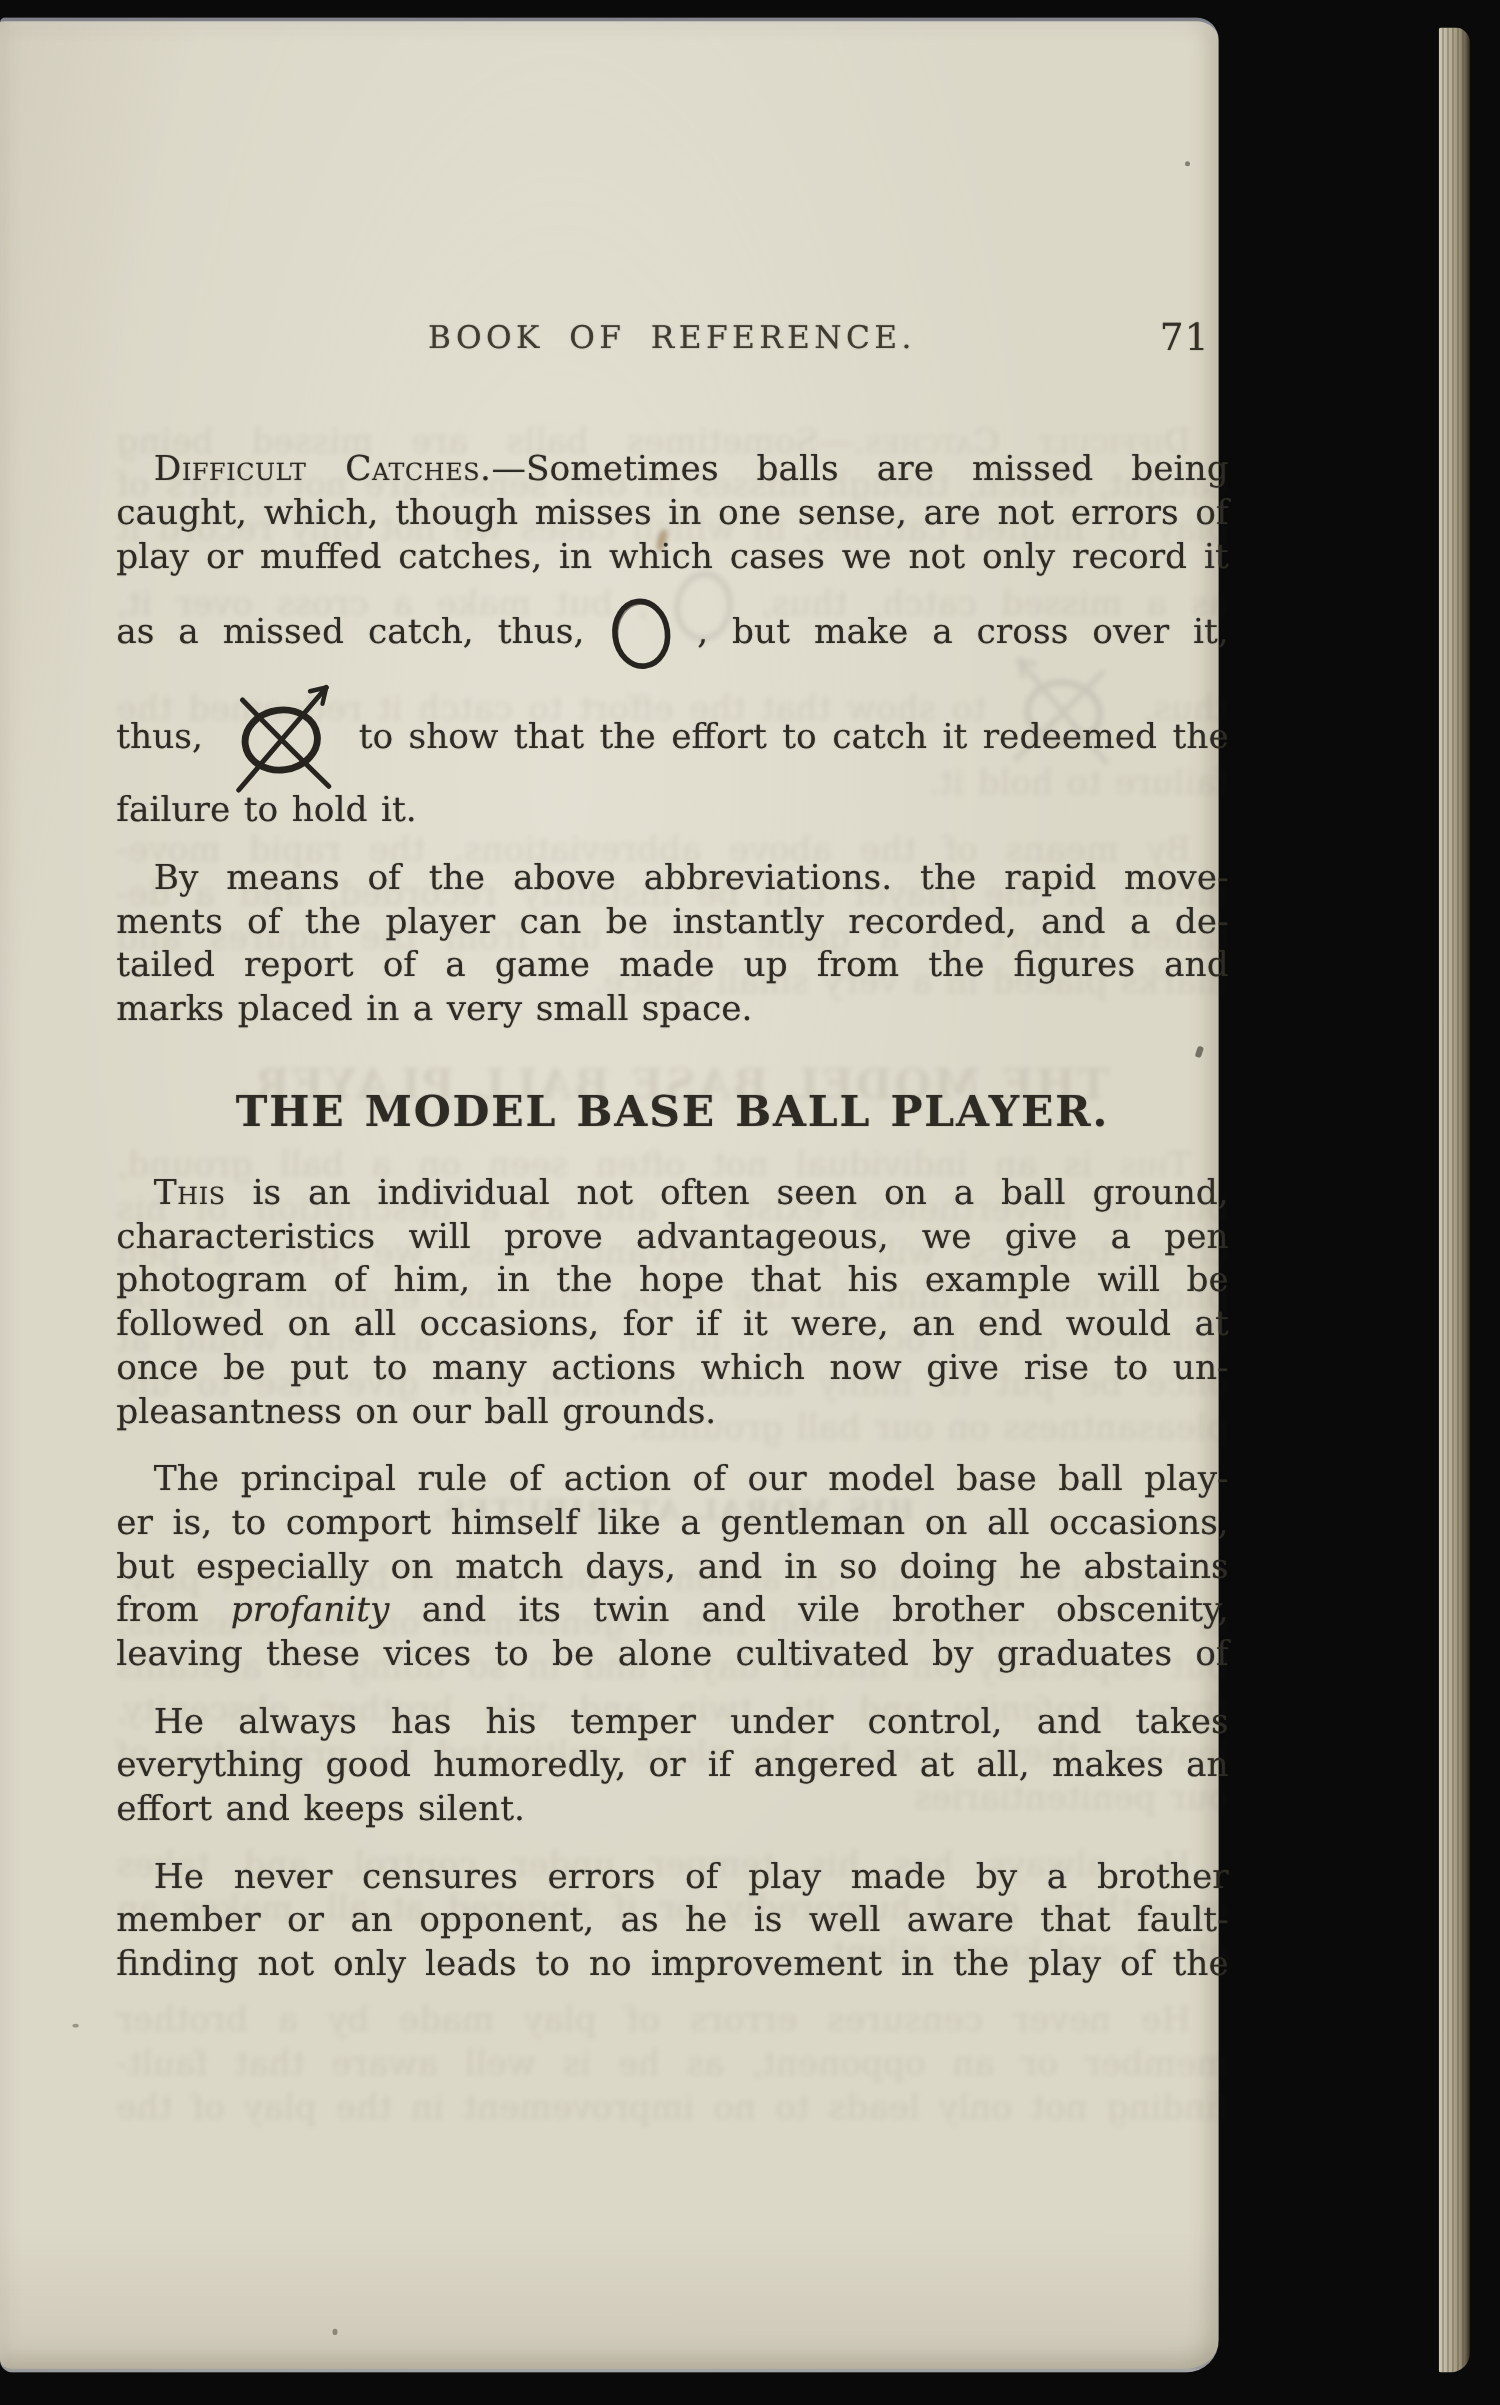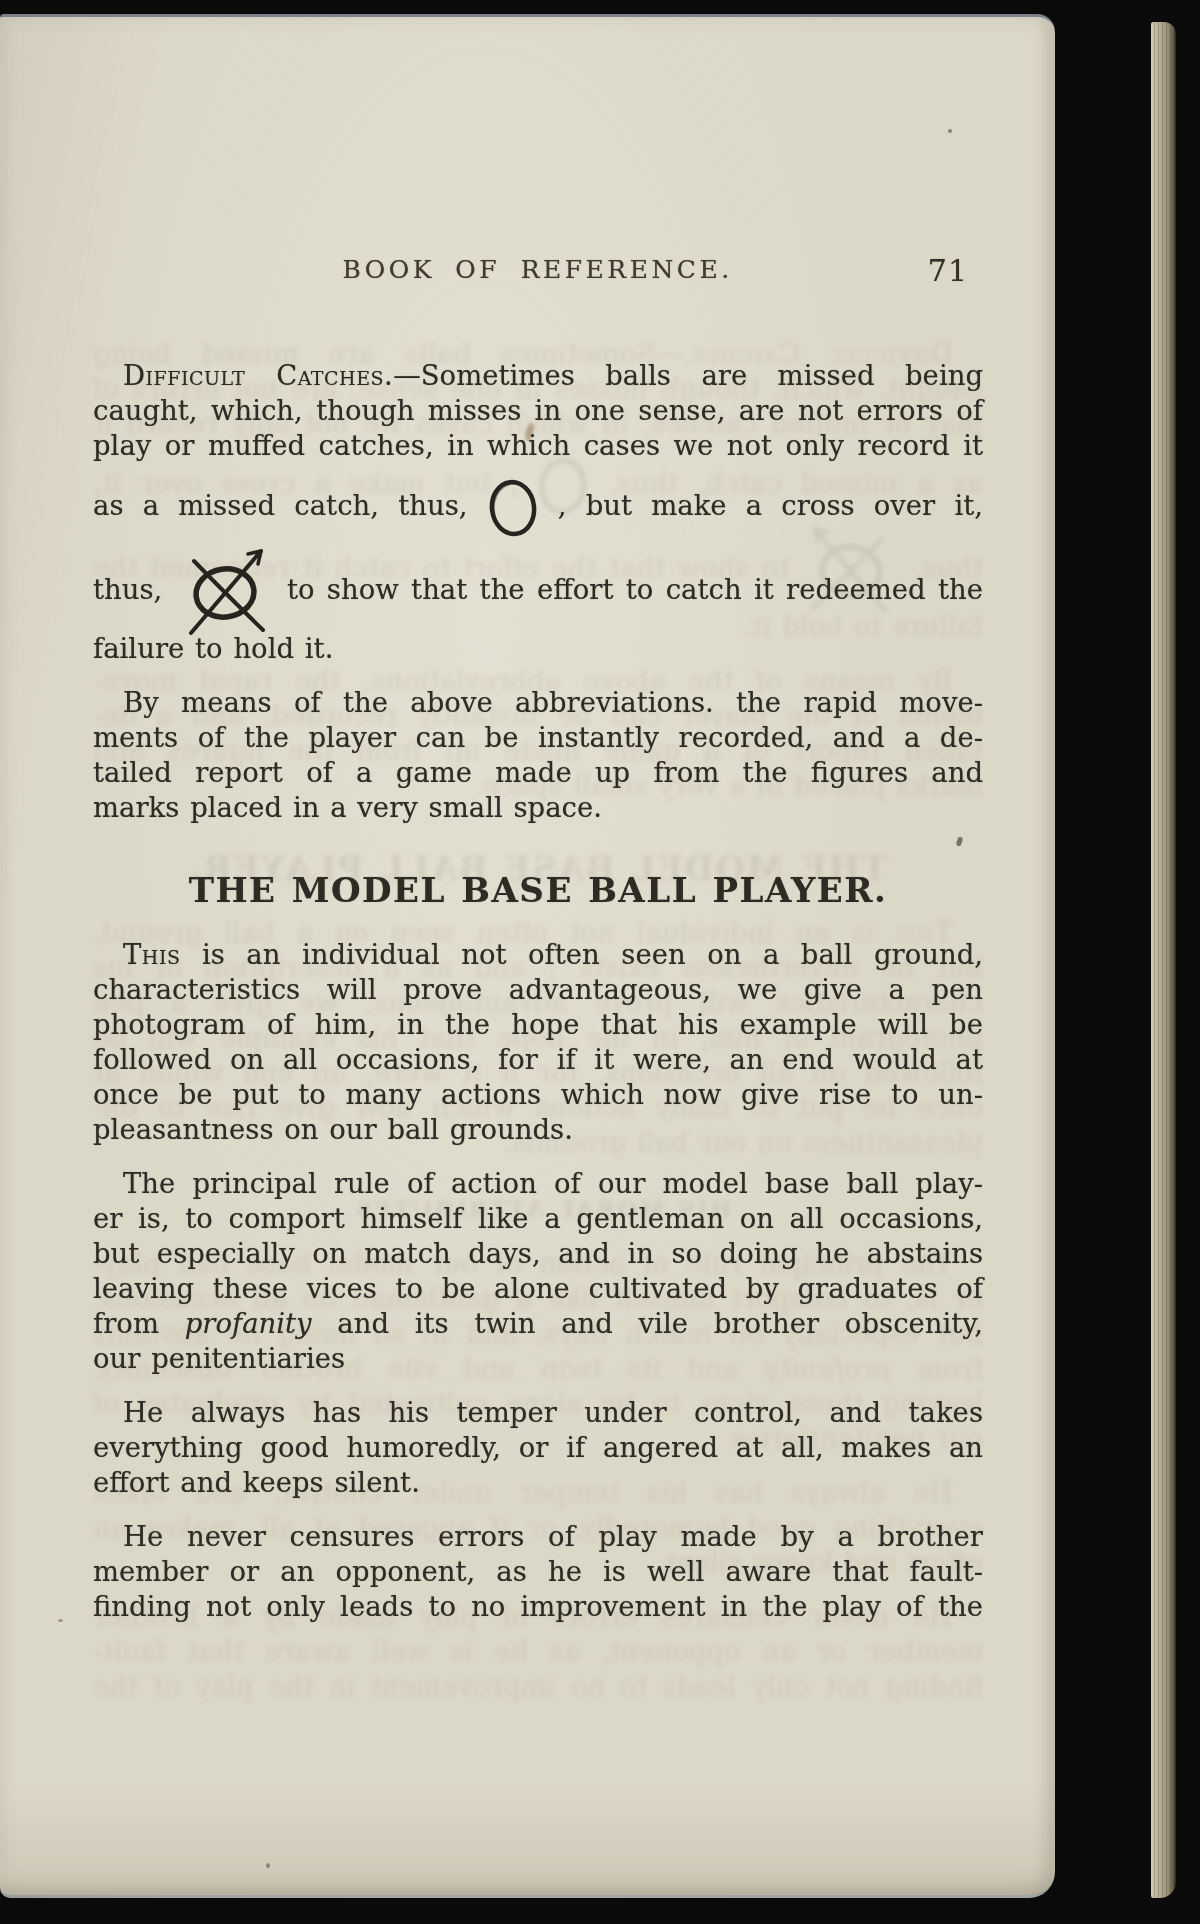"BOOK OF REFERENCE." .page { width: 1055px -> 975px }
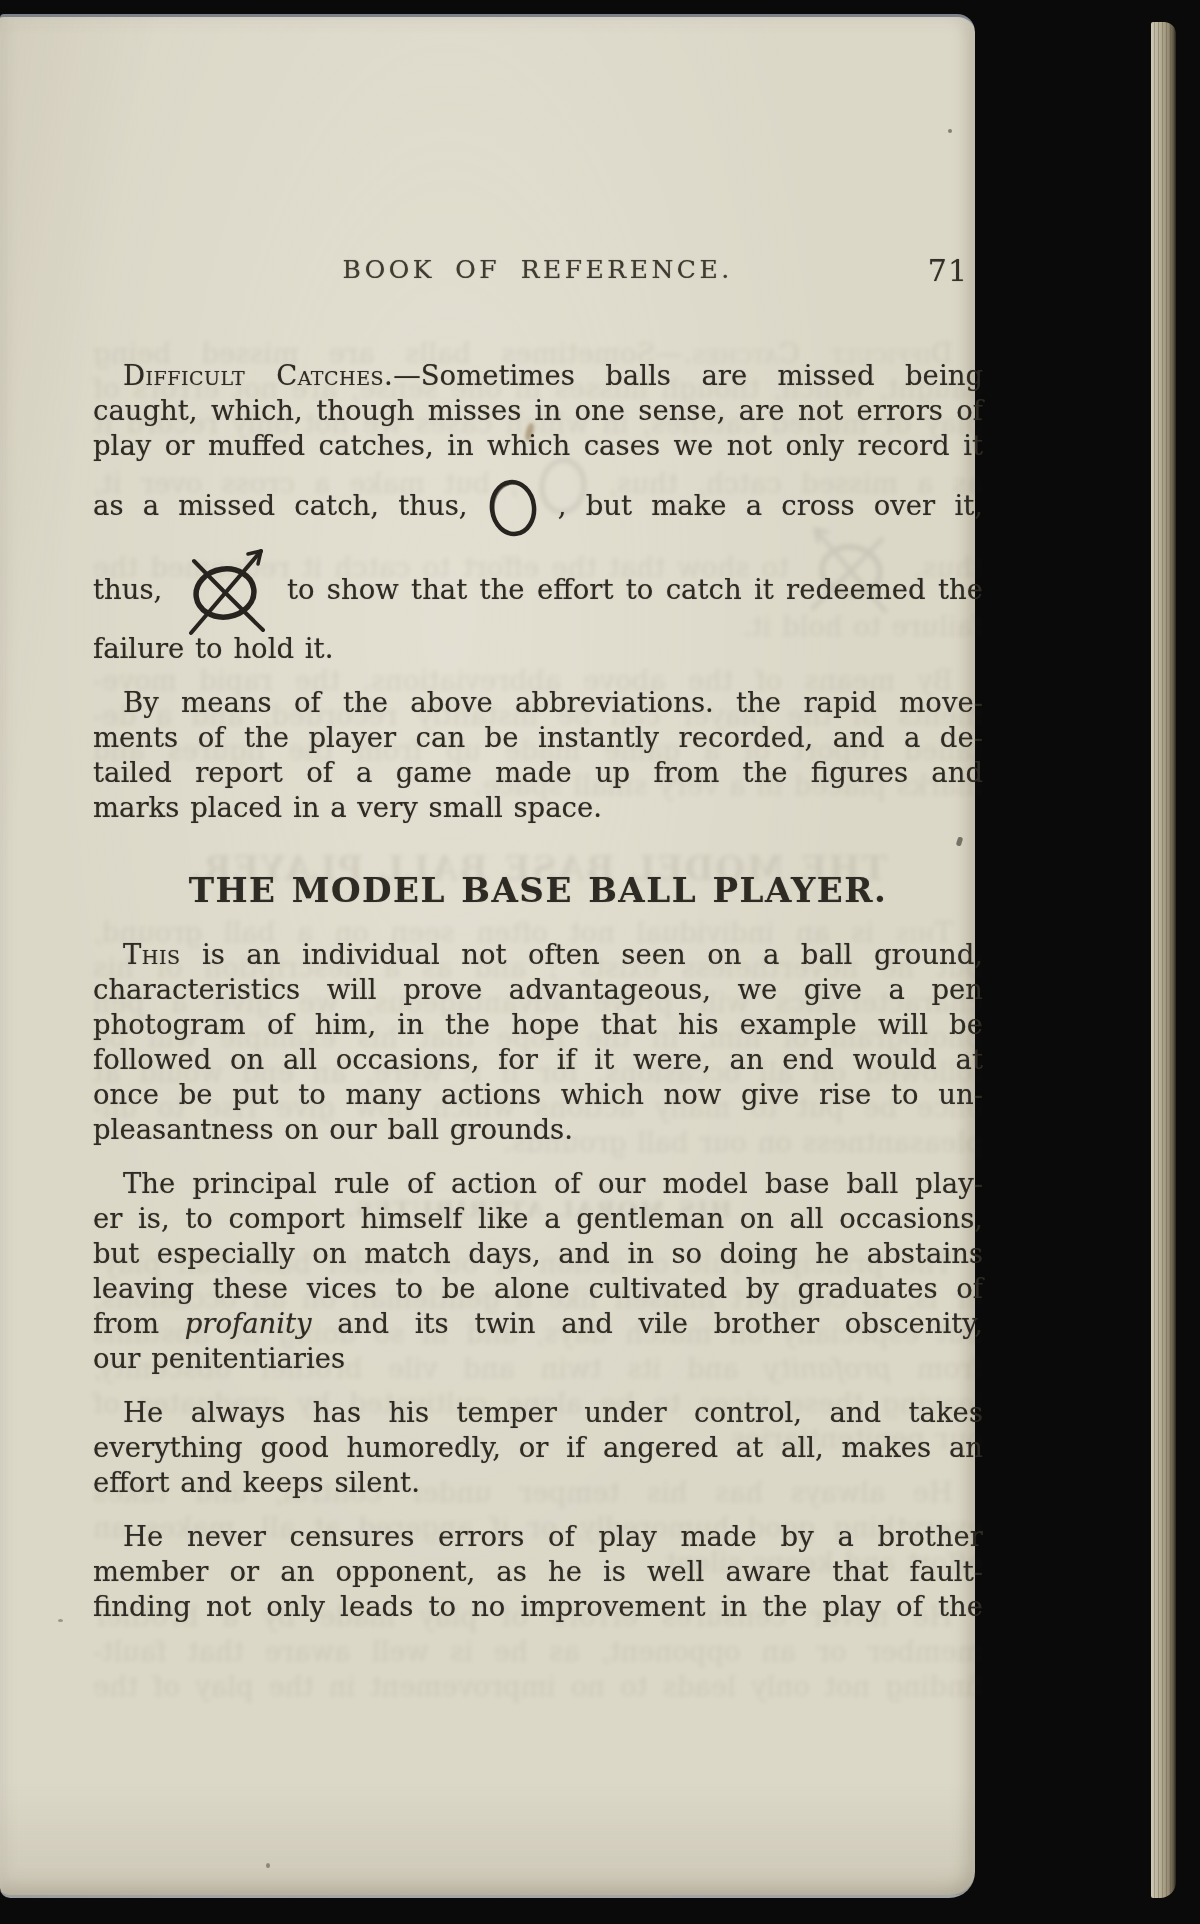"leaving these vices to be" div.line { order: before "from profanity and its twin" -> after "from profanity and its twin" }
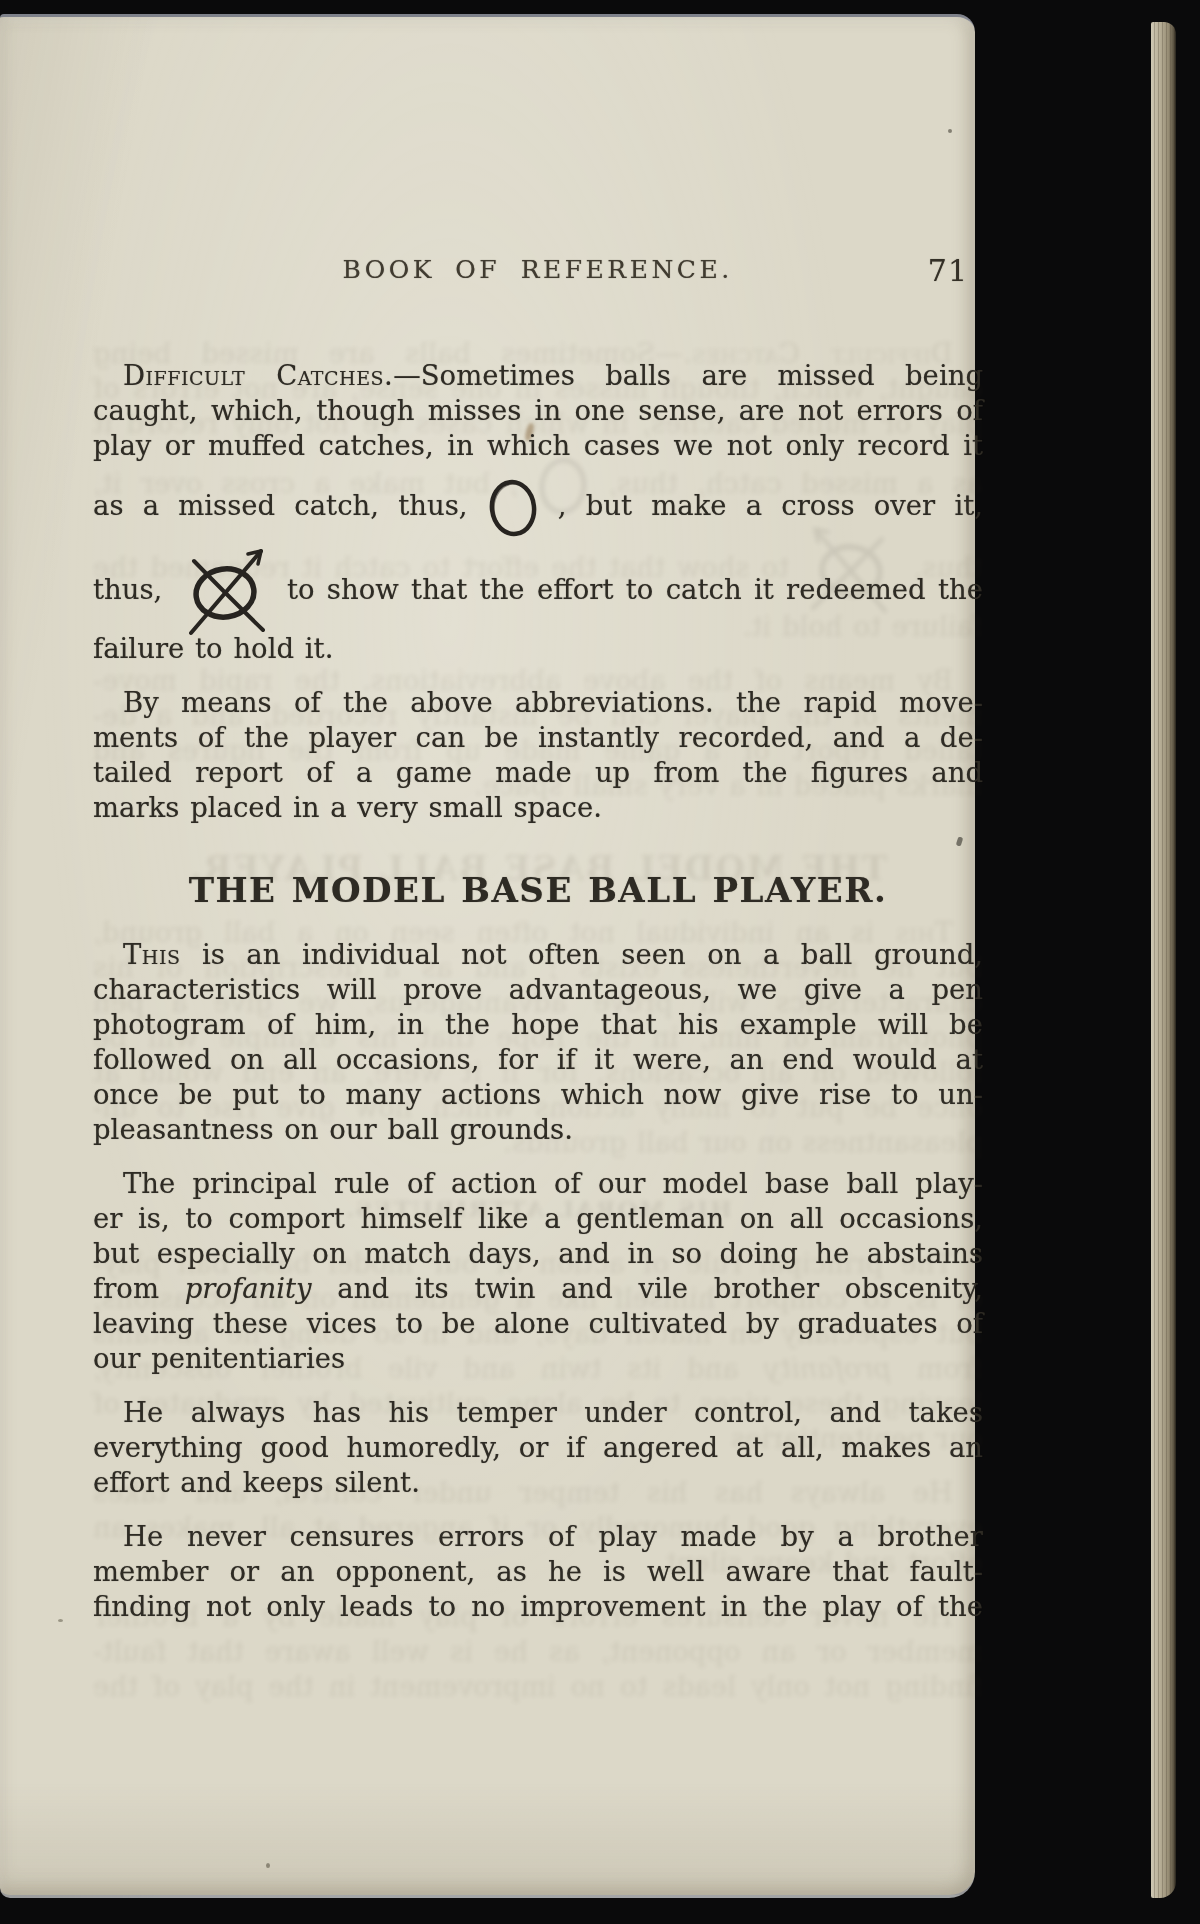"our penitentiaries" div.line { html: <div><span>our penitentiaries</span></div> -> none }
